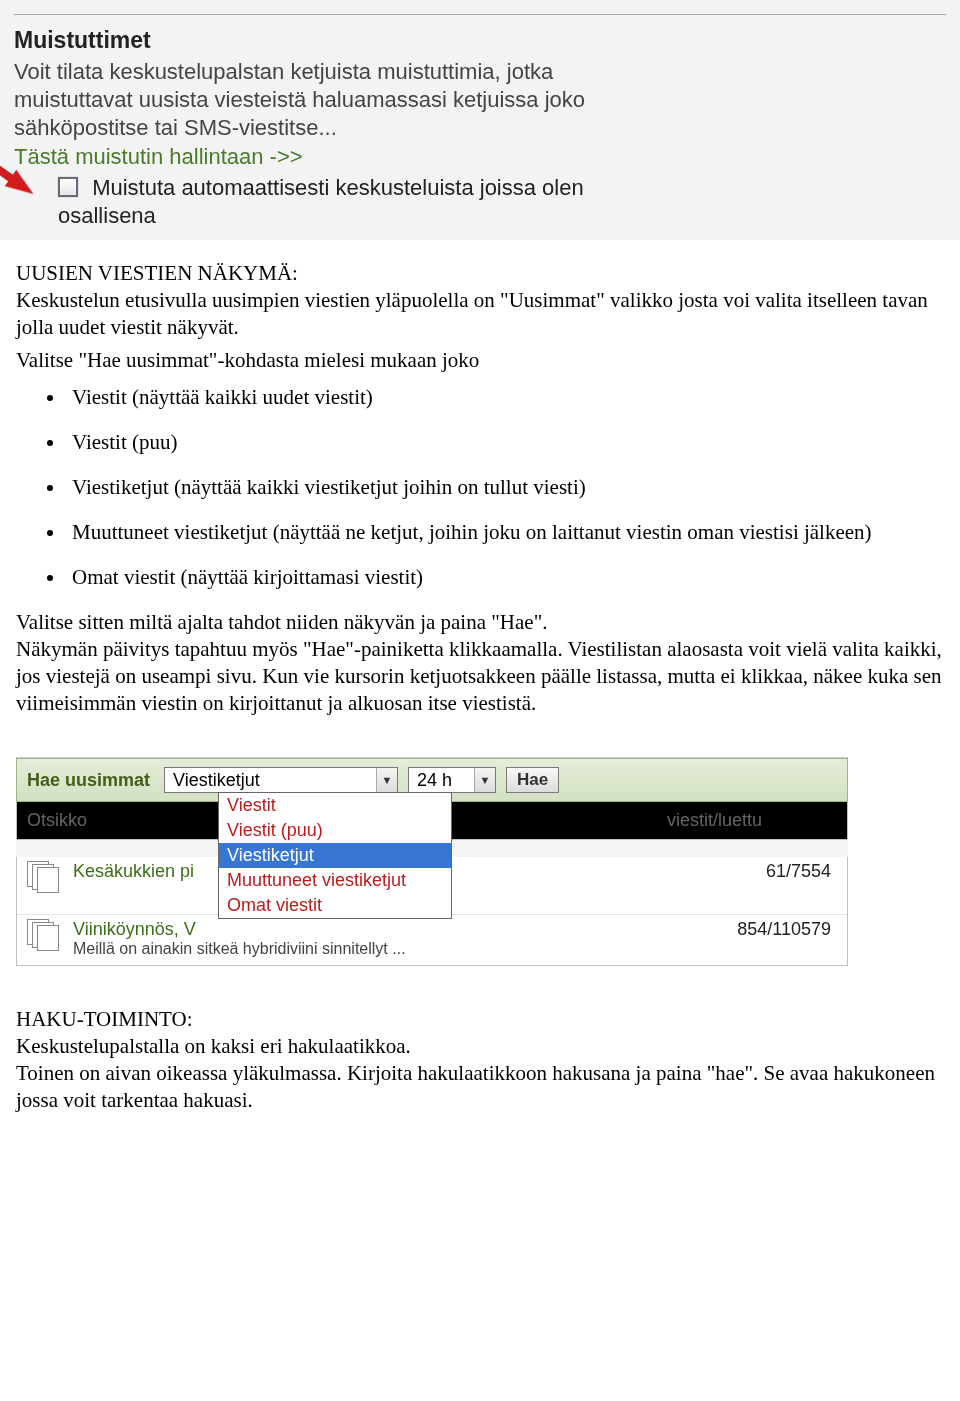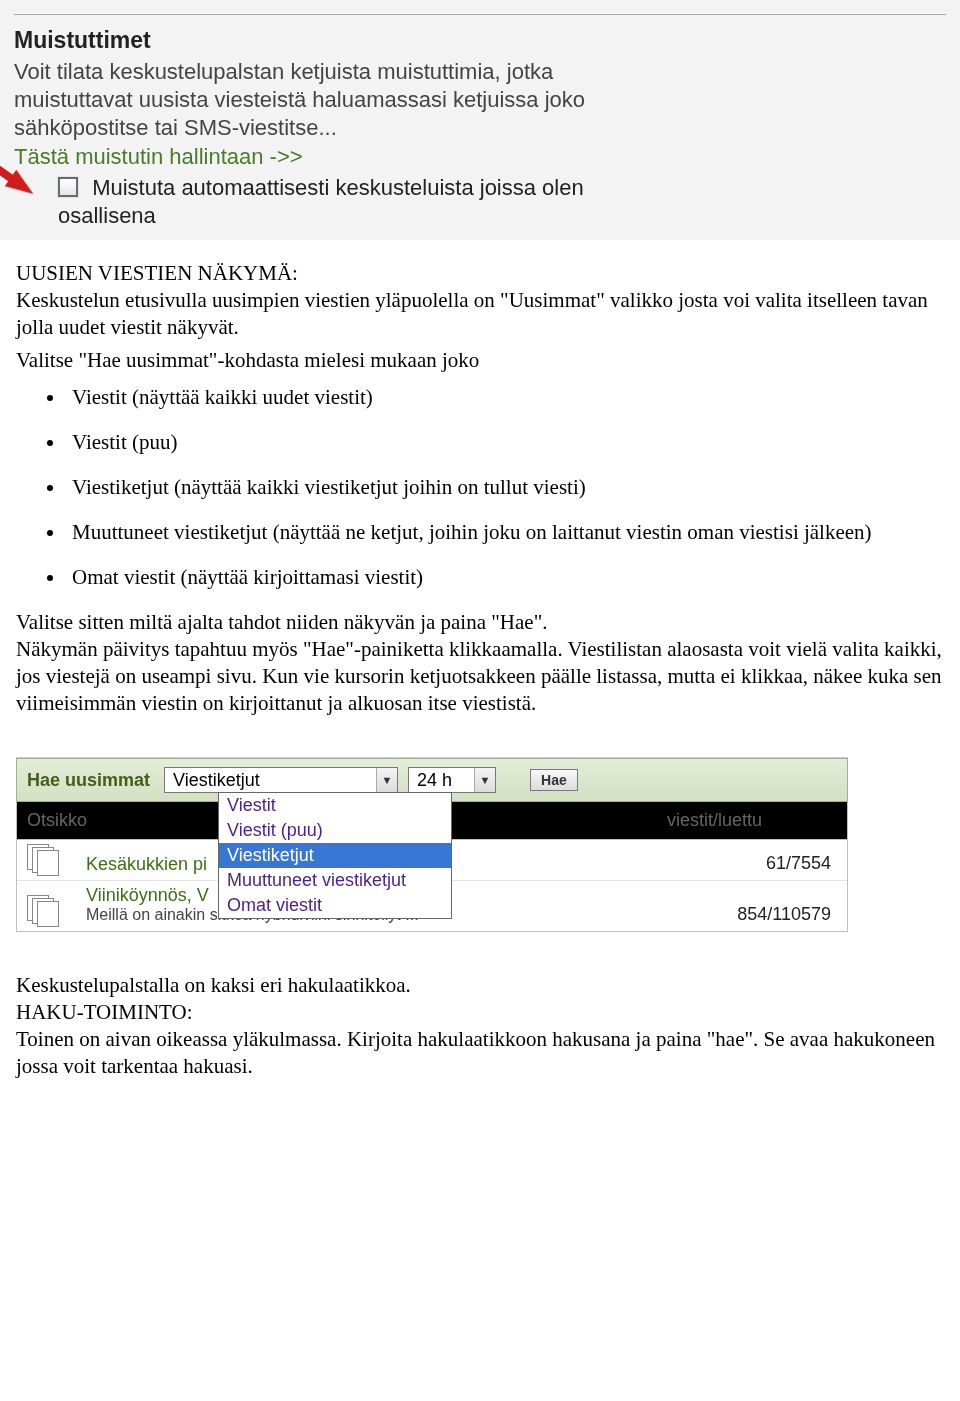"Hae" .btn { font-size: 14px -> 17px; margin-left: 24px -> none }
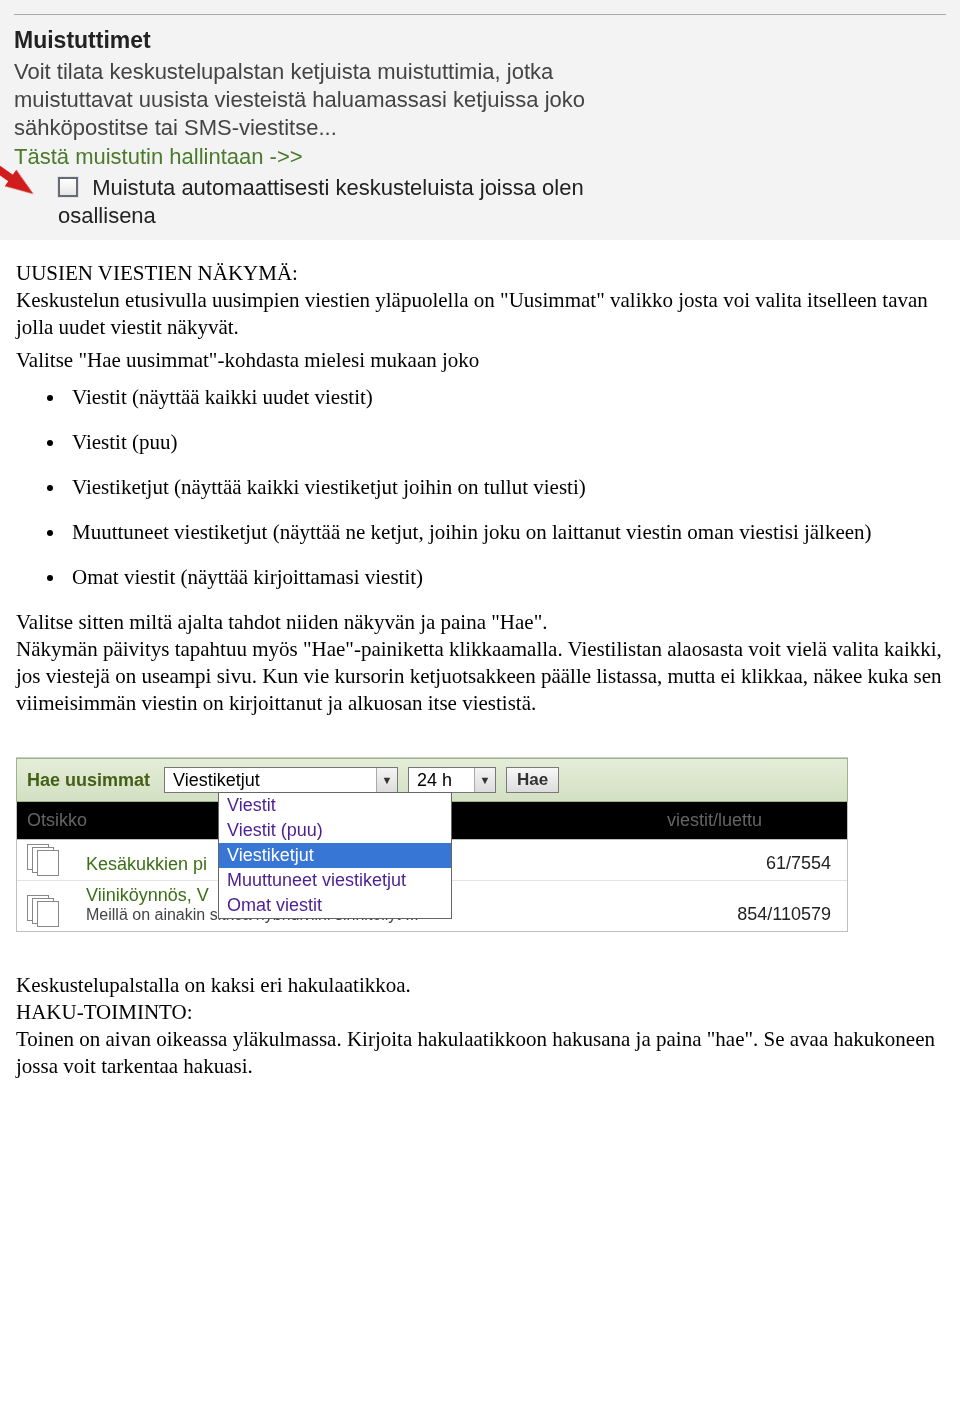"Viestit" .dropdown-open .opt { color: #4c1d95 -> #b91c1c }
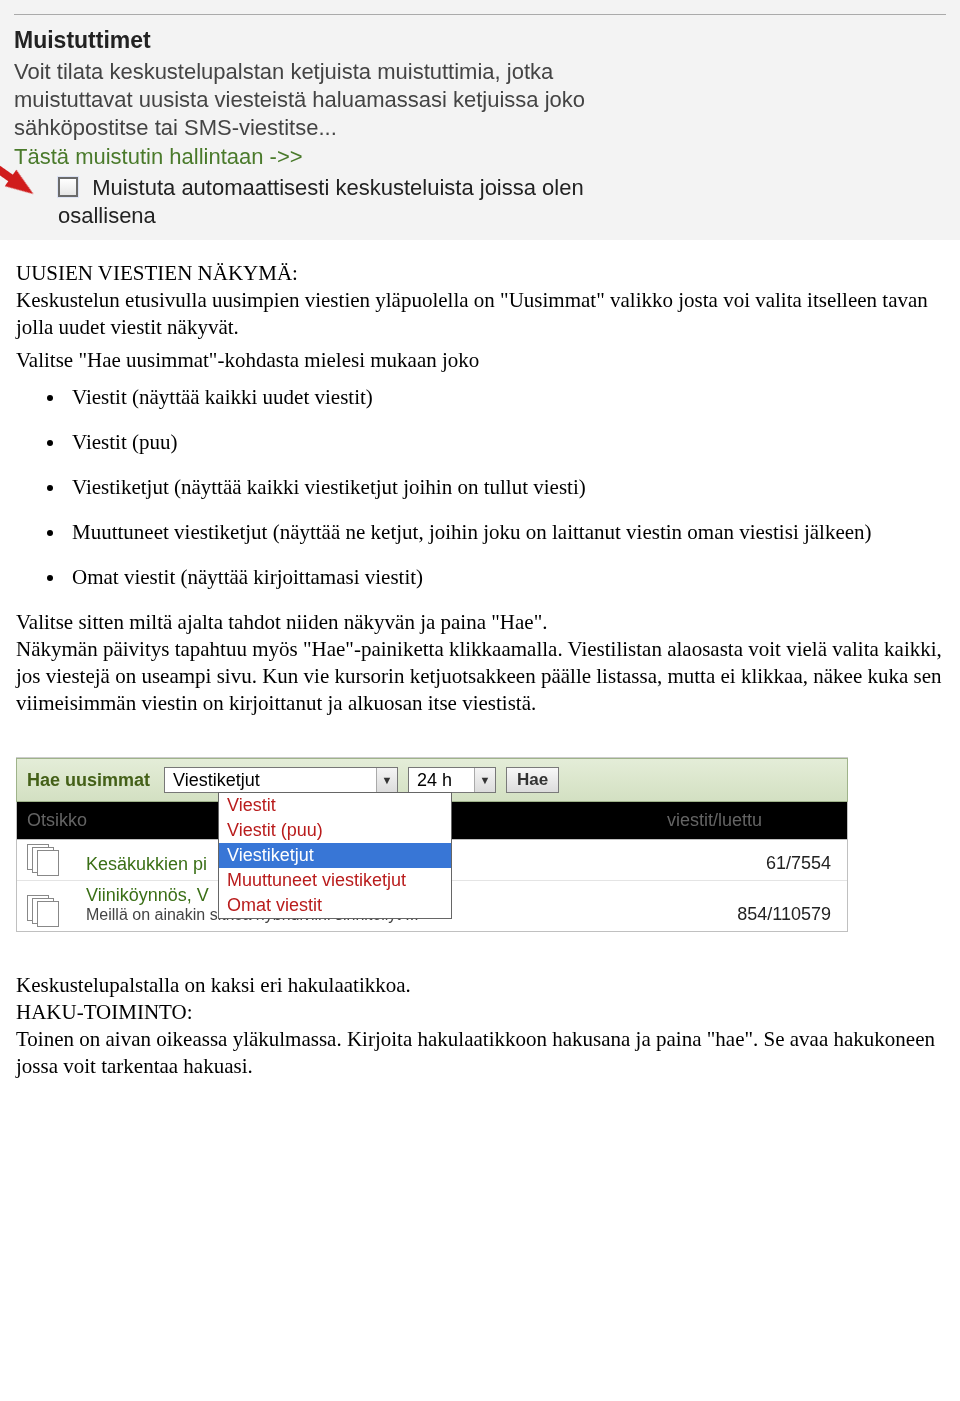"Kesäkukkien pi" .item { align-items: flex-end -> flex-start; gap: 27px -> 14px; margin-top: none -> 17px }
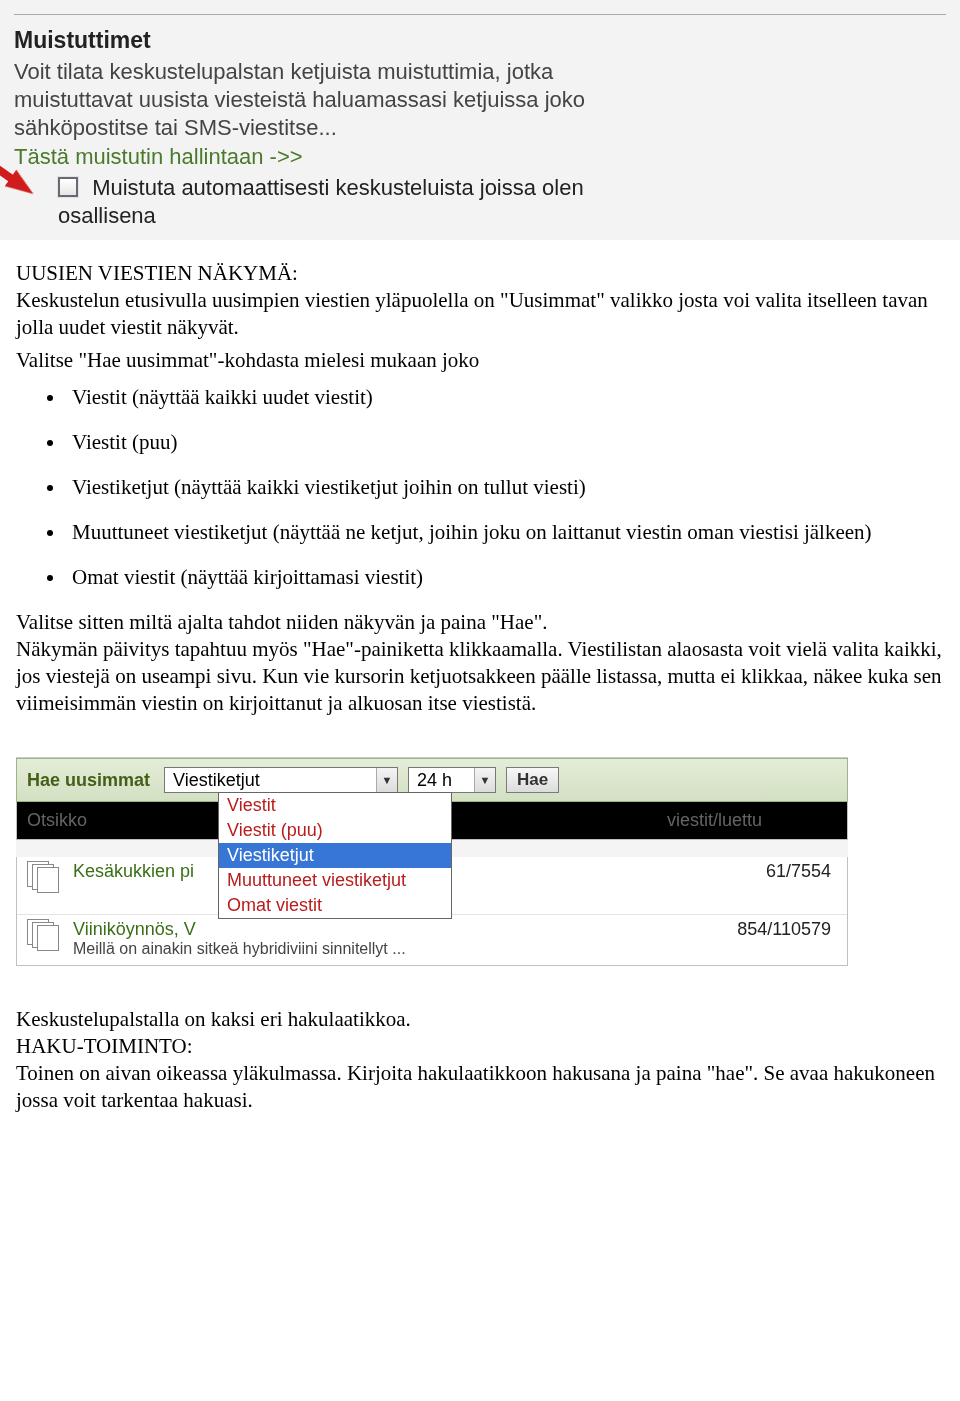"Keskustelupalstalla on kaksi eri" div { order: before "HAKU-TOIMINTO:" -> after "HAKU-TOIMINTO:" }
